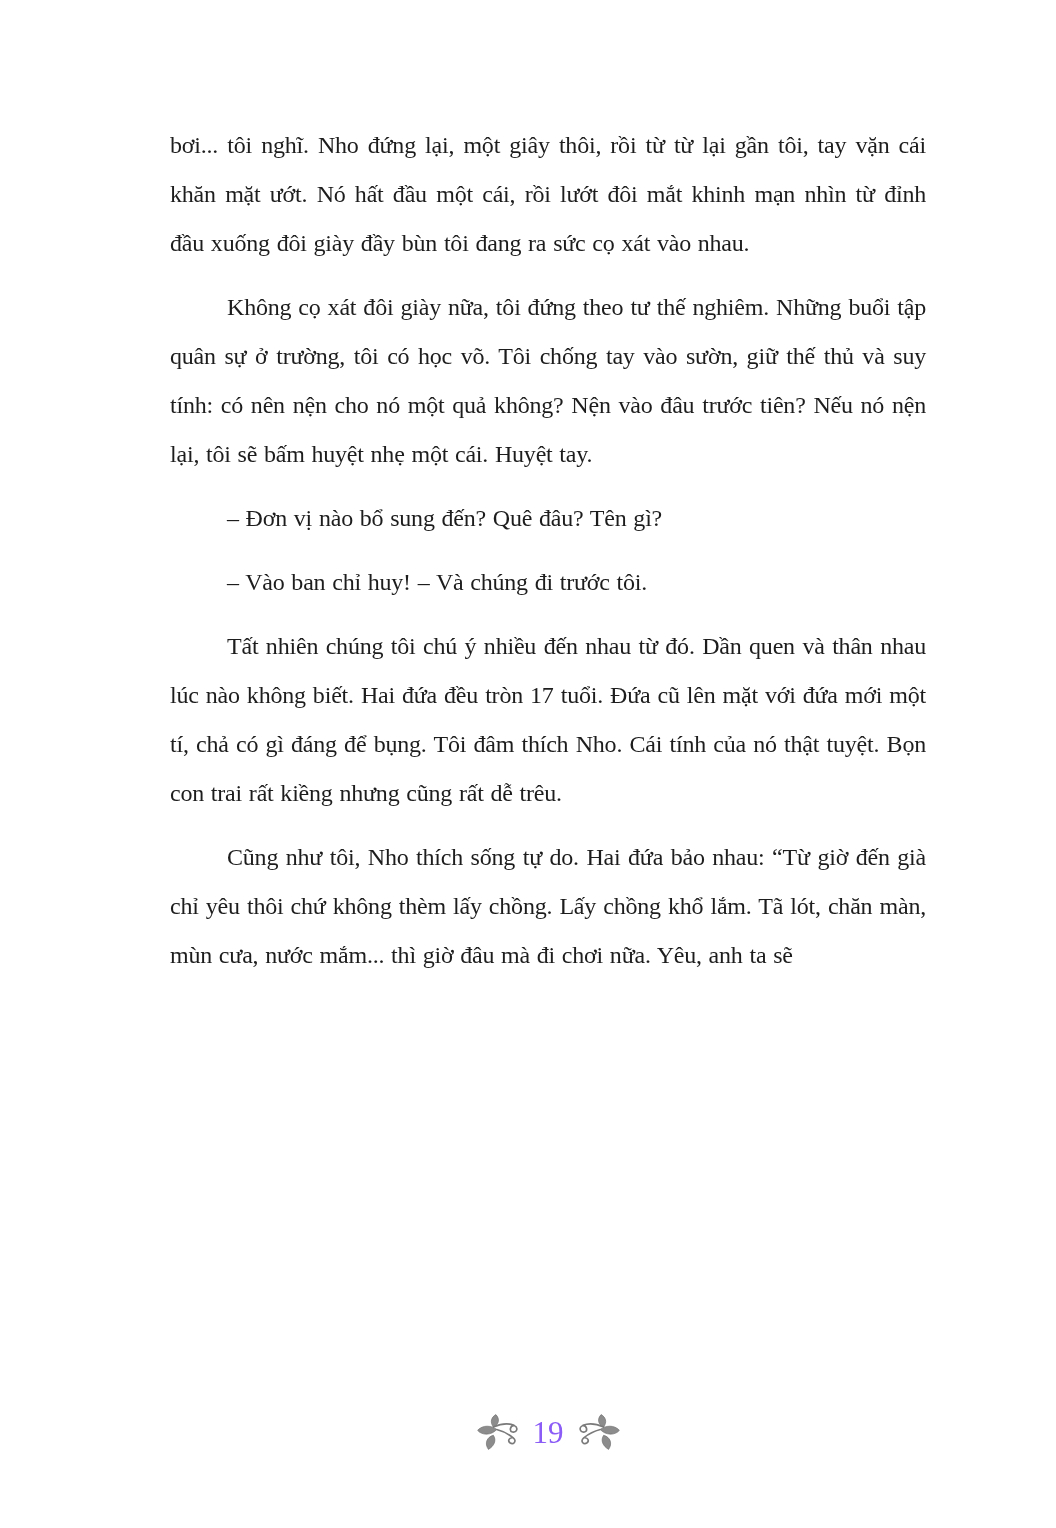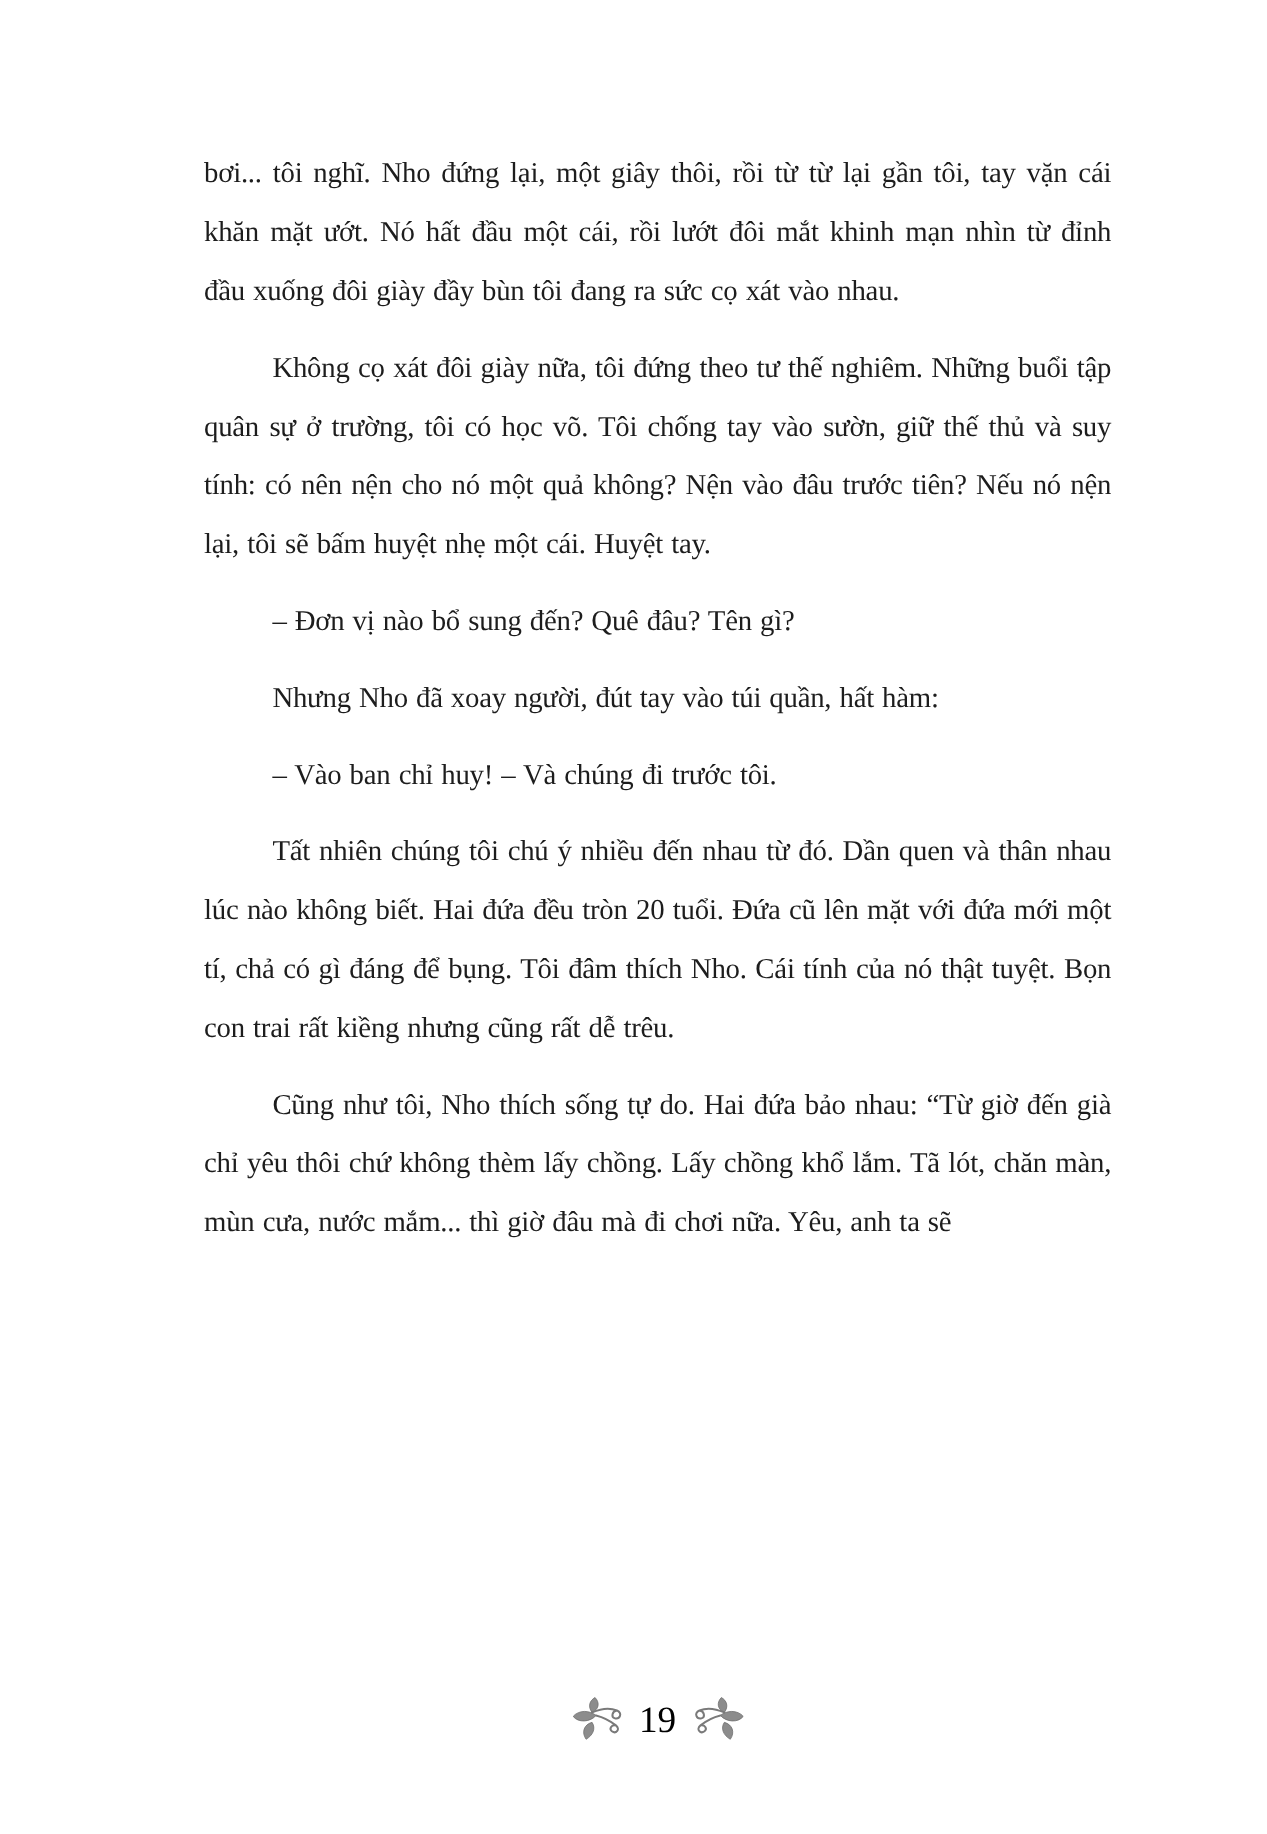"Nhưng Nho đã xoay người," p.para { html: <p>Nhưng Nho đã xoay người, đút tay vào túi quần, hất hàm:</p> -> none }
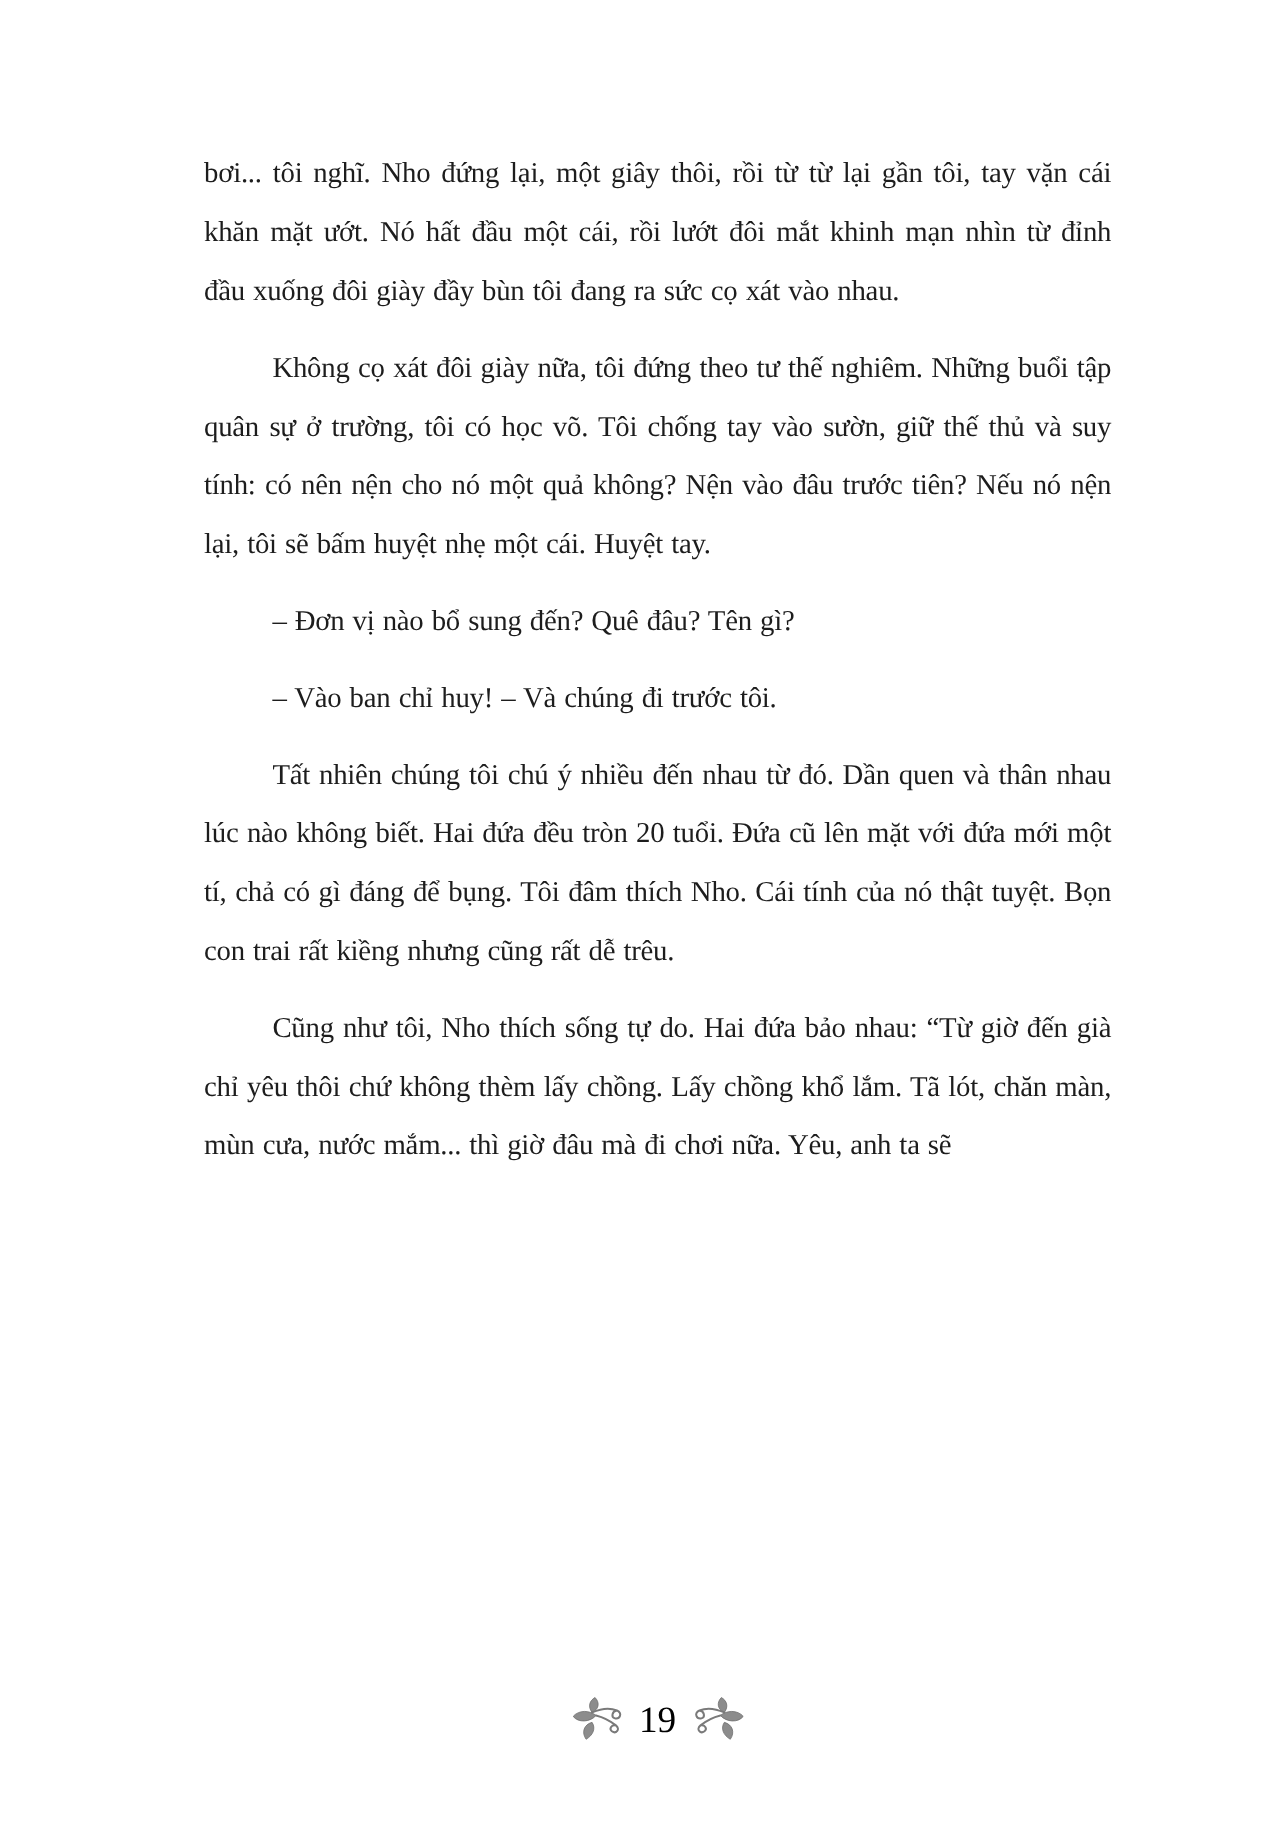"Tất nhiên chúng tôi chú" p.para { text: 20 -> 17 }
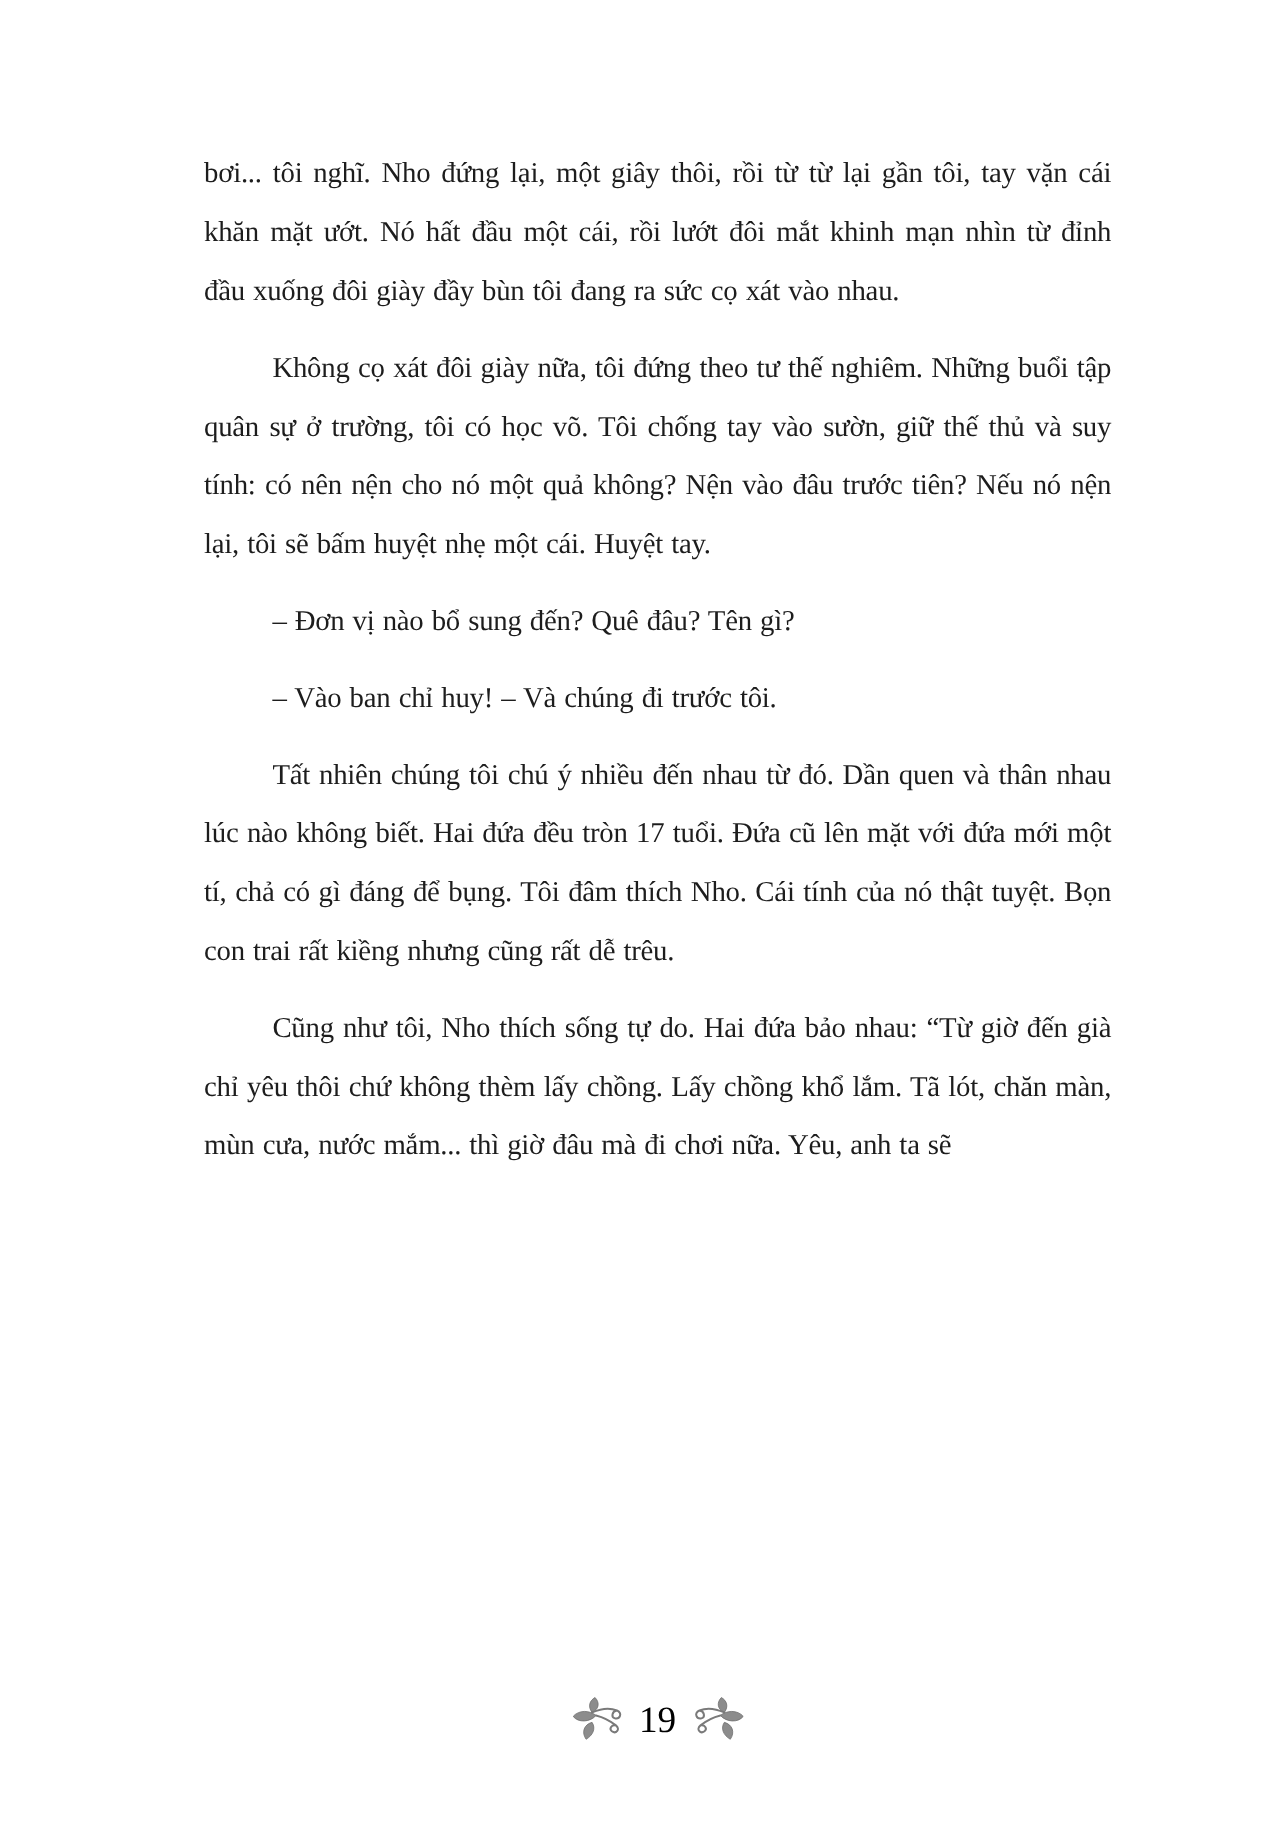"19" .page-number { color: #000000 -> #8b5cf6 }
